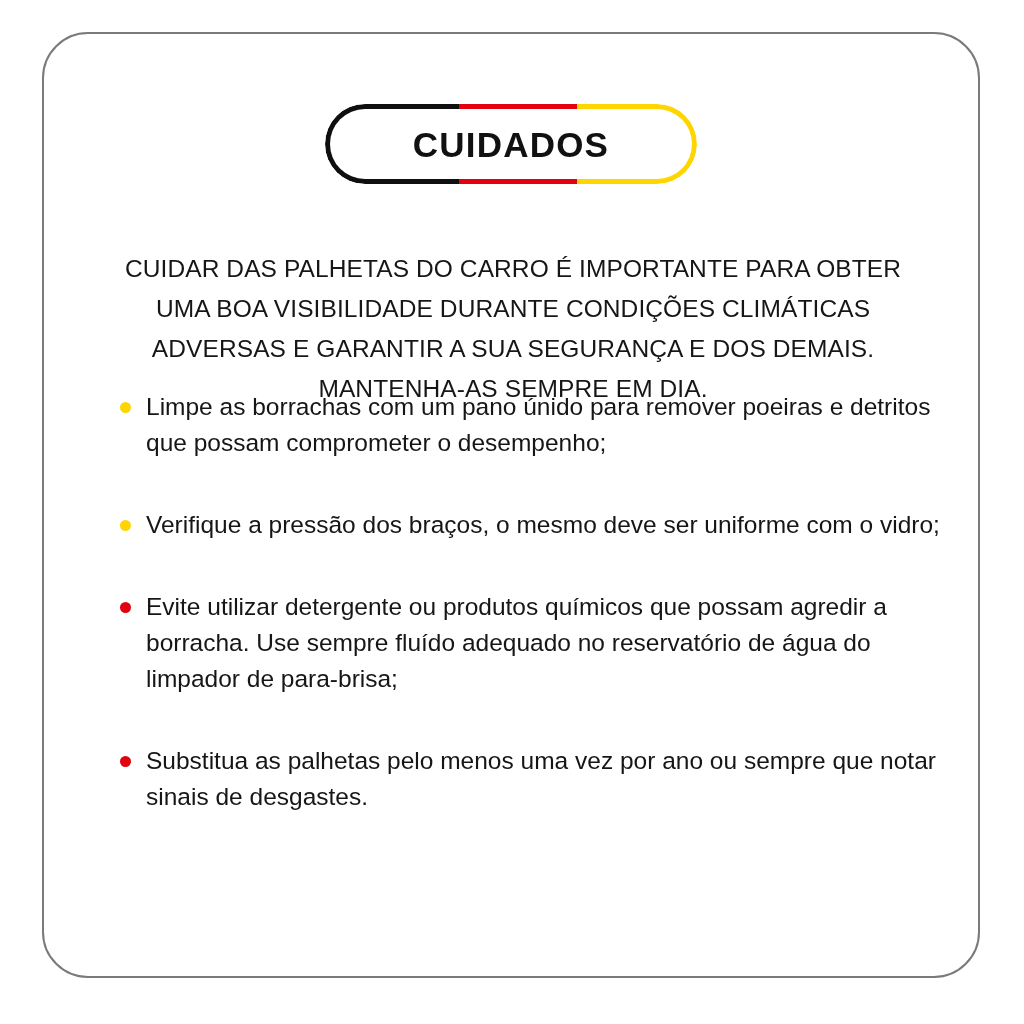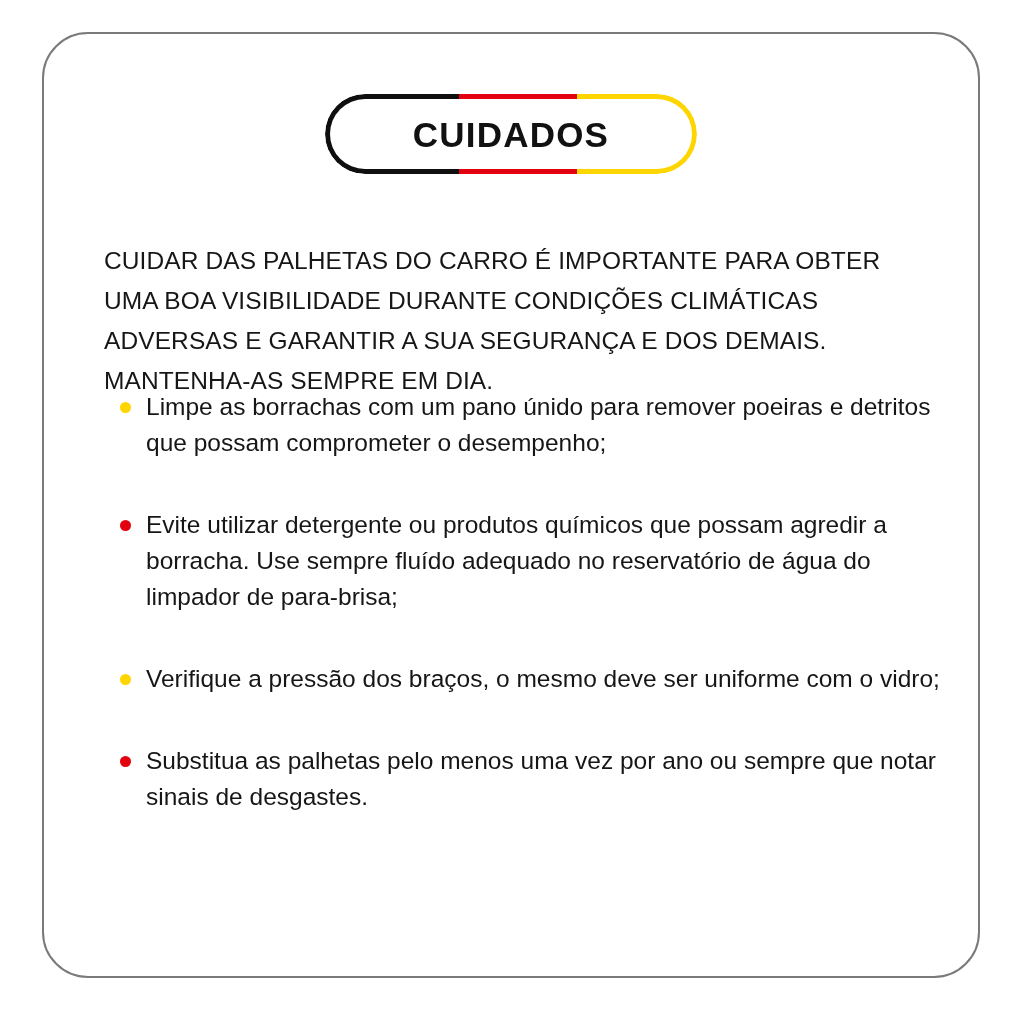"CUIDADOS" .title-pill-wrap { top: 60px -> 70px }
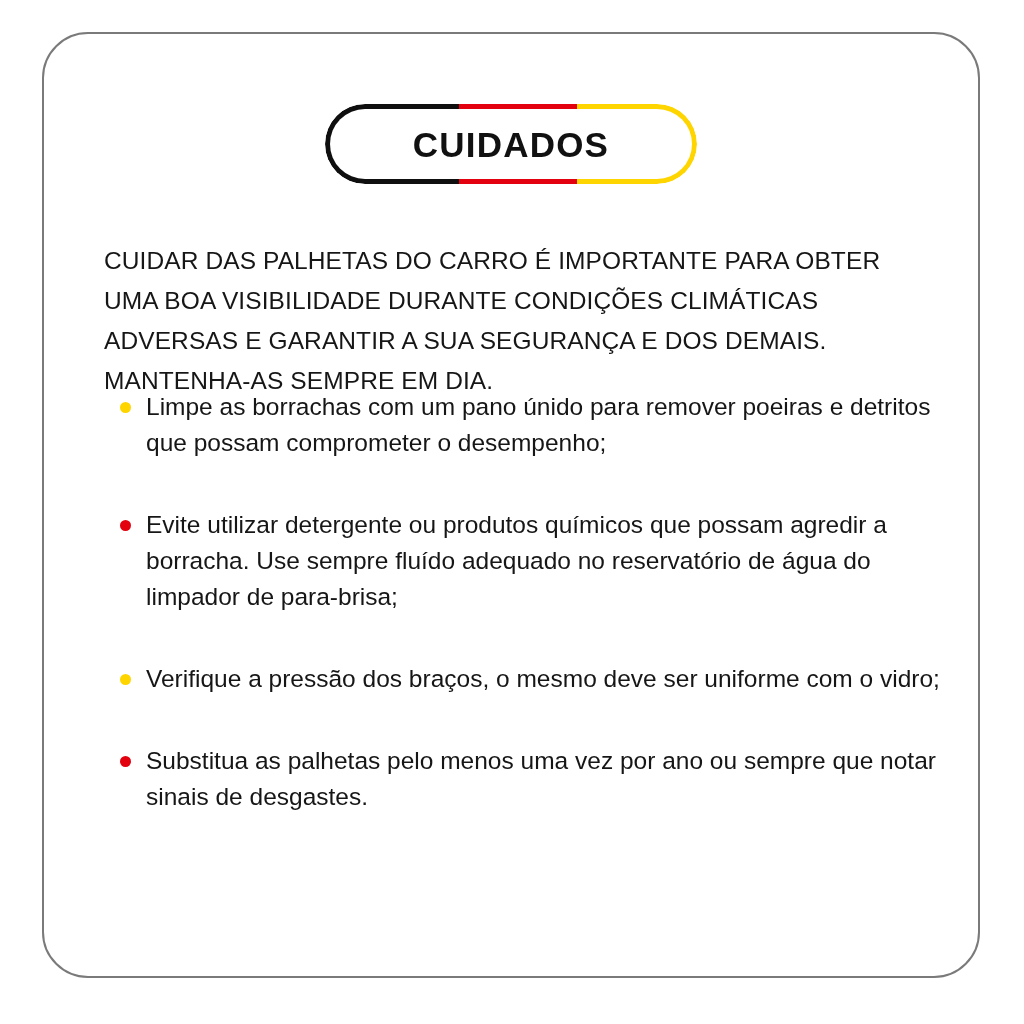"CUIDAR DAS PALHETAS DO CARRO" .intro { text-align: left -> center; top: 182px -> 190px }
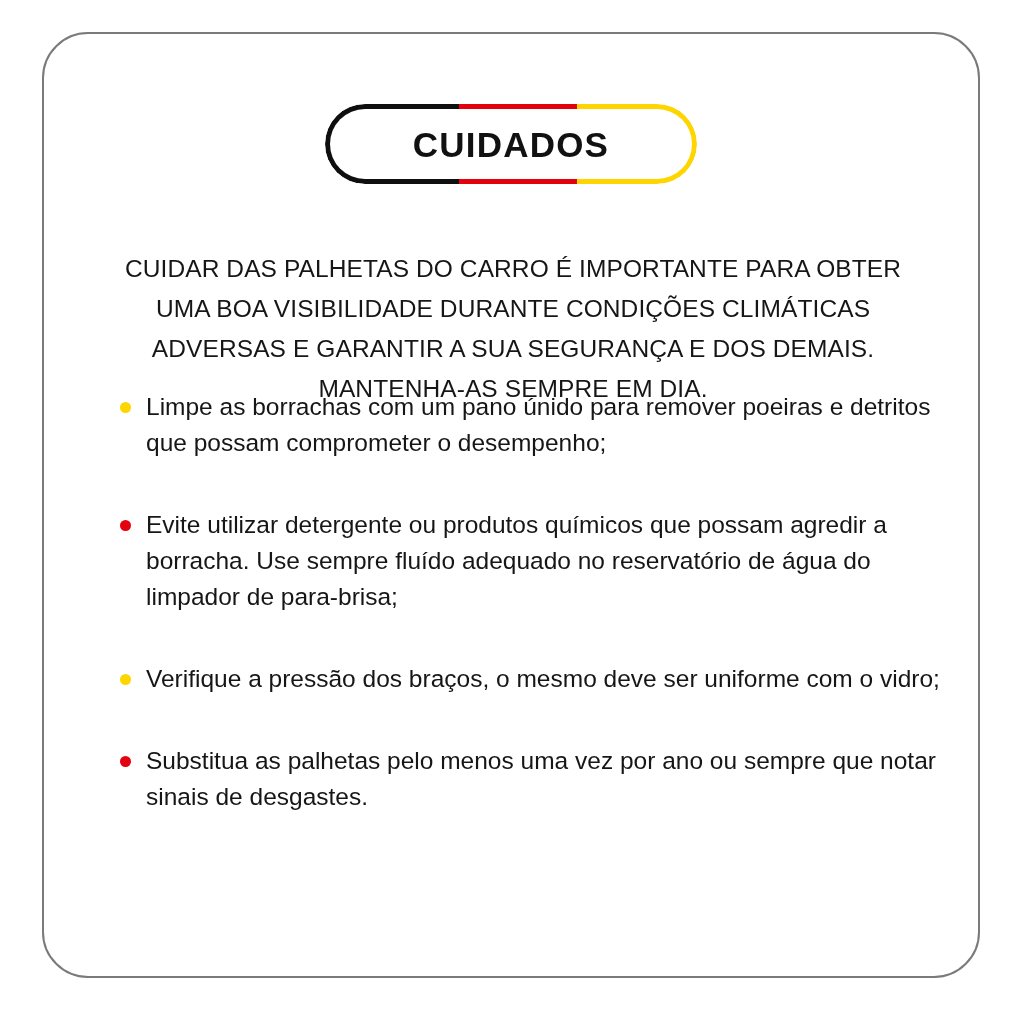"Evite utilizar detergente ou produtos" div.bullet-item { order: before "Verifique a pressão dos braços," -> after "Verifique a pressão dos braços," }
